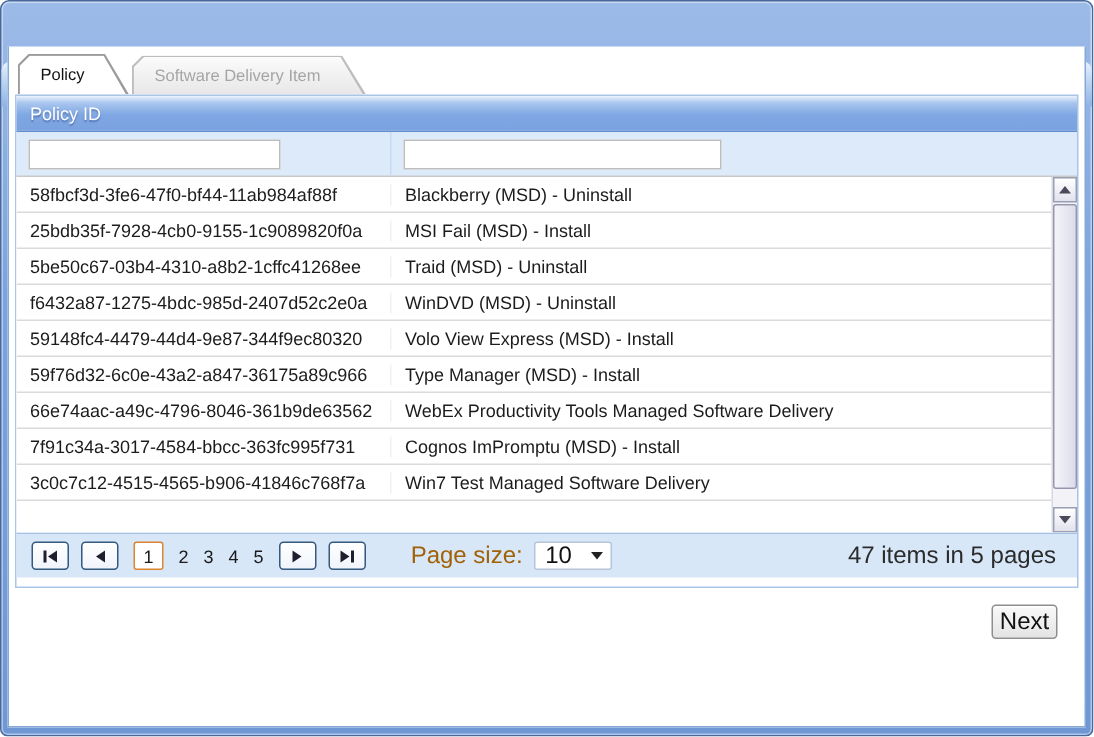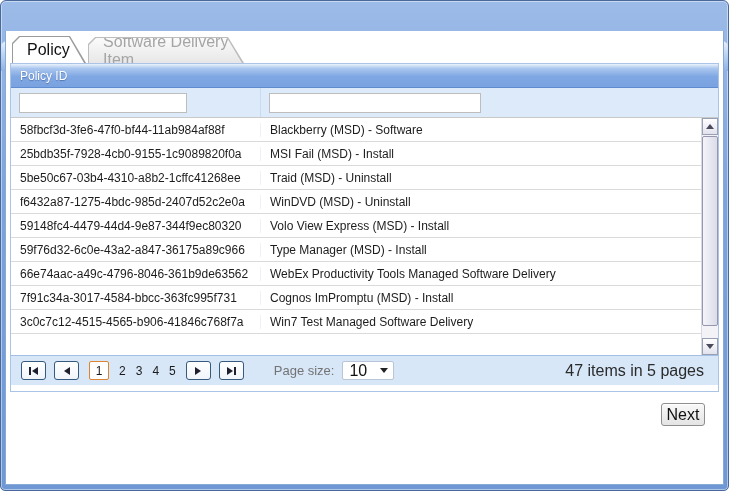"Policy" .tab-fill { font-size: 16px -> 11px }
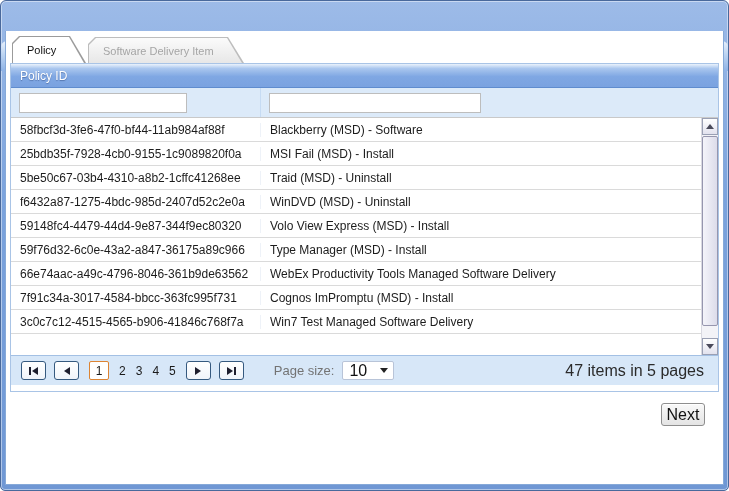"Blackberry (MSD) - Software" div.cell { text: Software -> Uninstall }
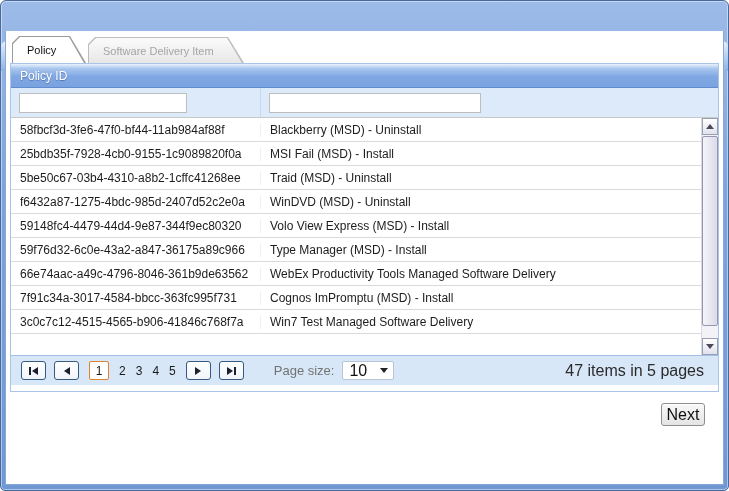"Page size:" .page-size-label { color: #737373 -> #a16207; font-size: 13px -> 16px }
